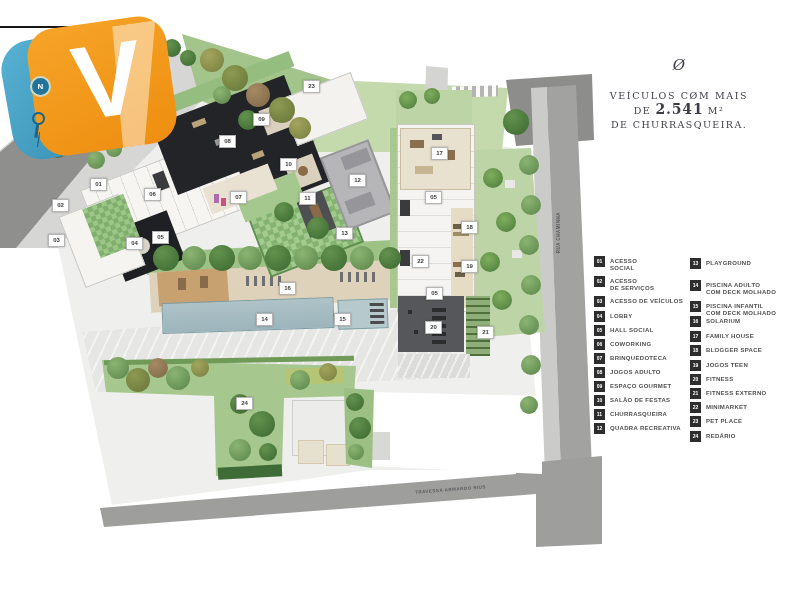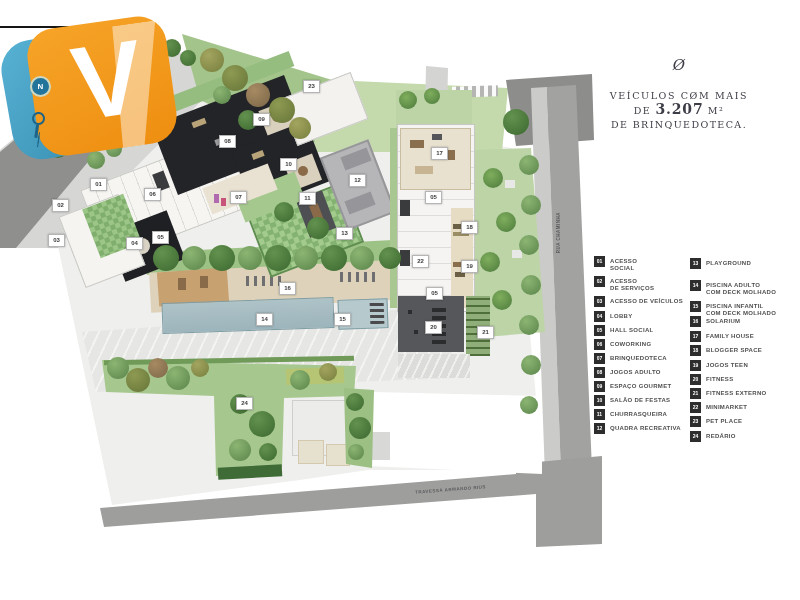"3.207" b { text: 3.207 -> 2.541 }
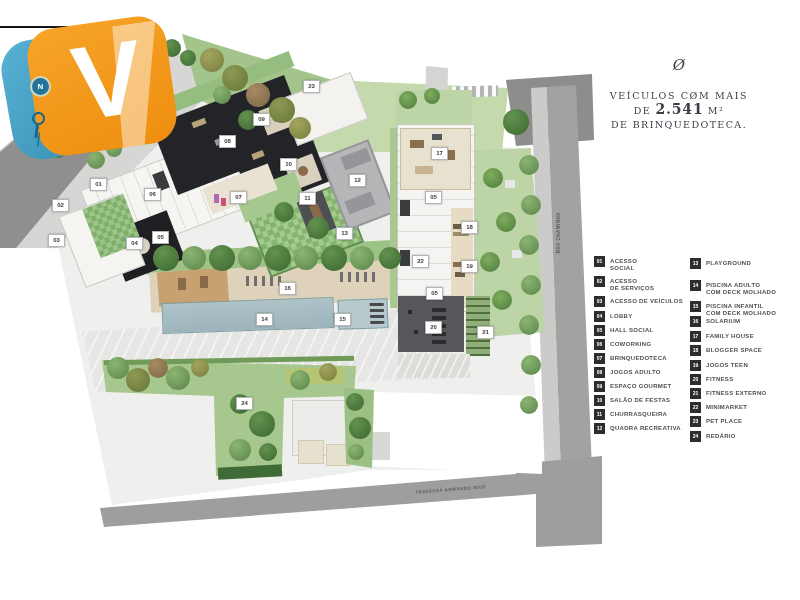"DE BRINQUEDOTECA." div.h3 { text: BRINQUEDOTECA -> CHURRASQUEIRA }
